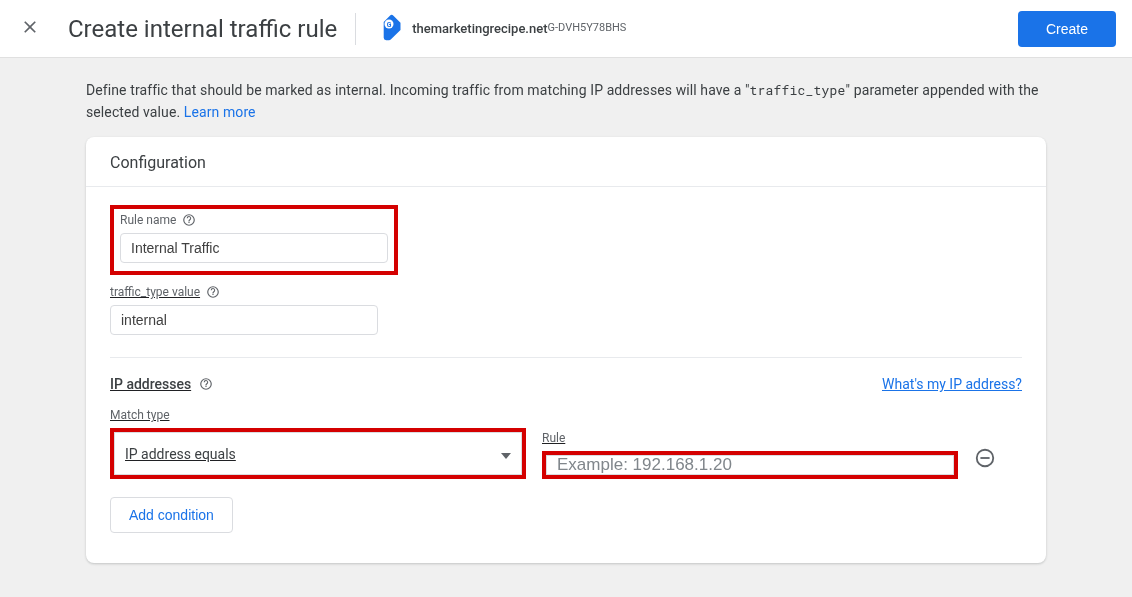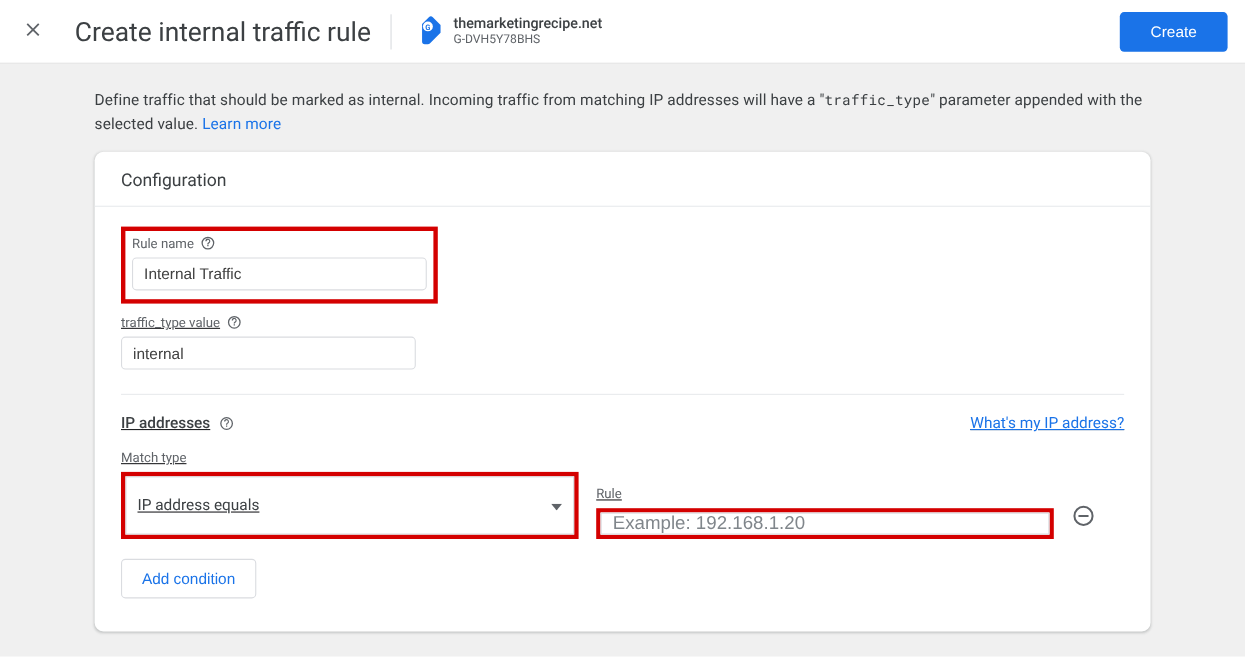"themarketingrecipe.net" .property { flex-direction: column -> row }
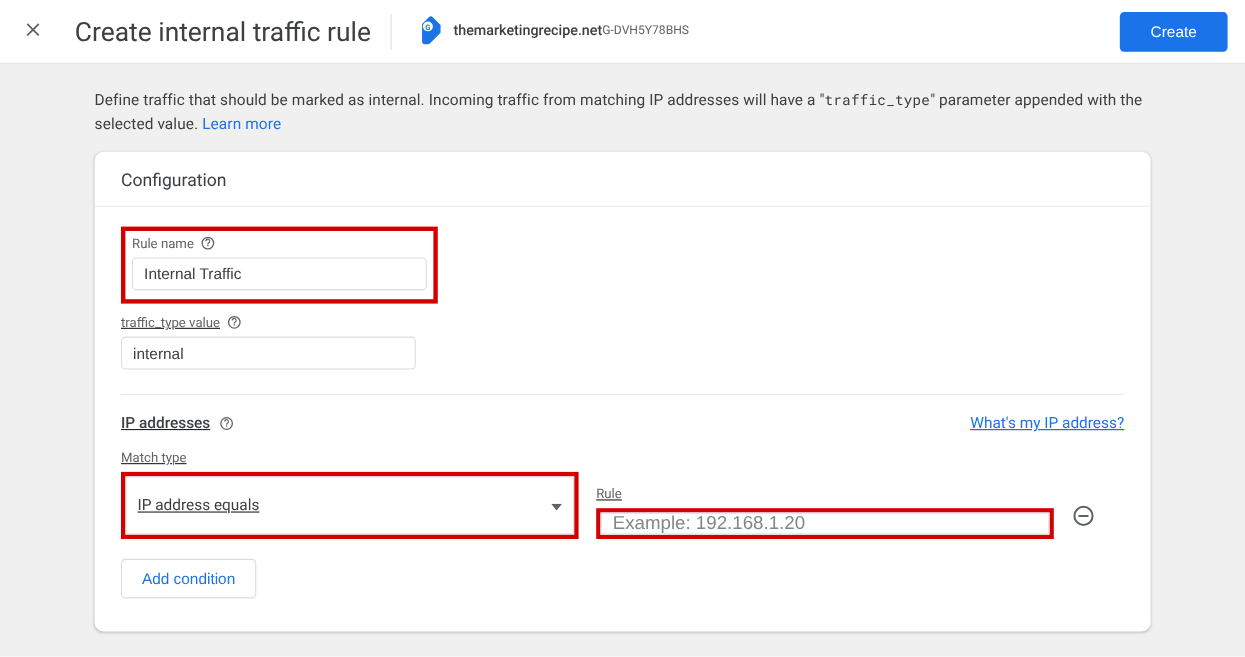"IP address equals" .select-wrap { height: 53px -> 43px }
